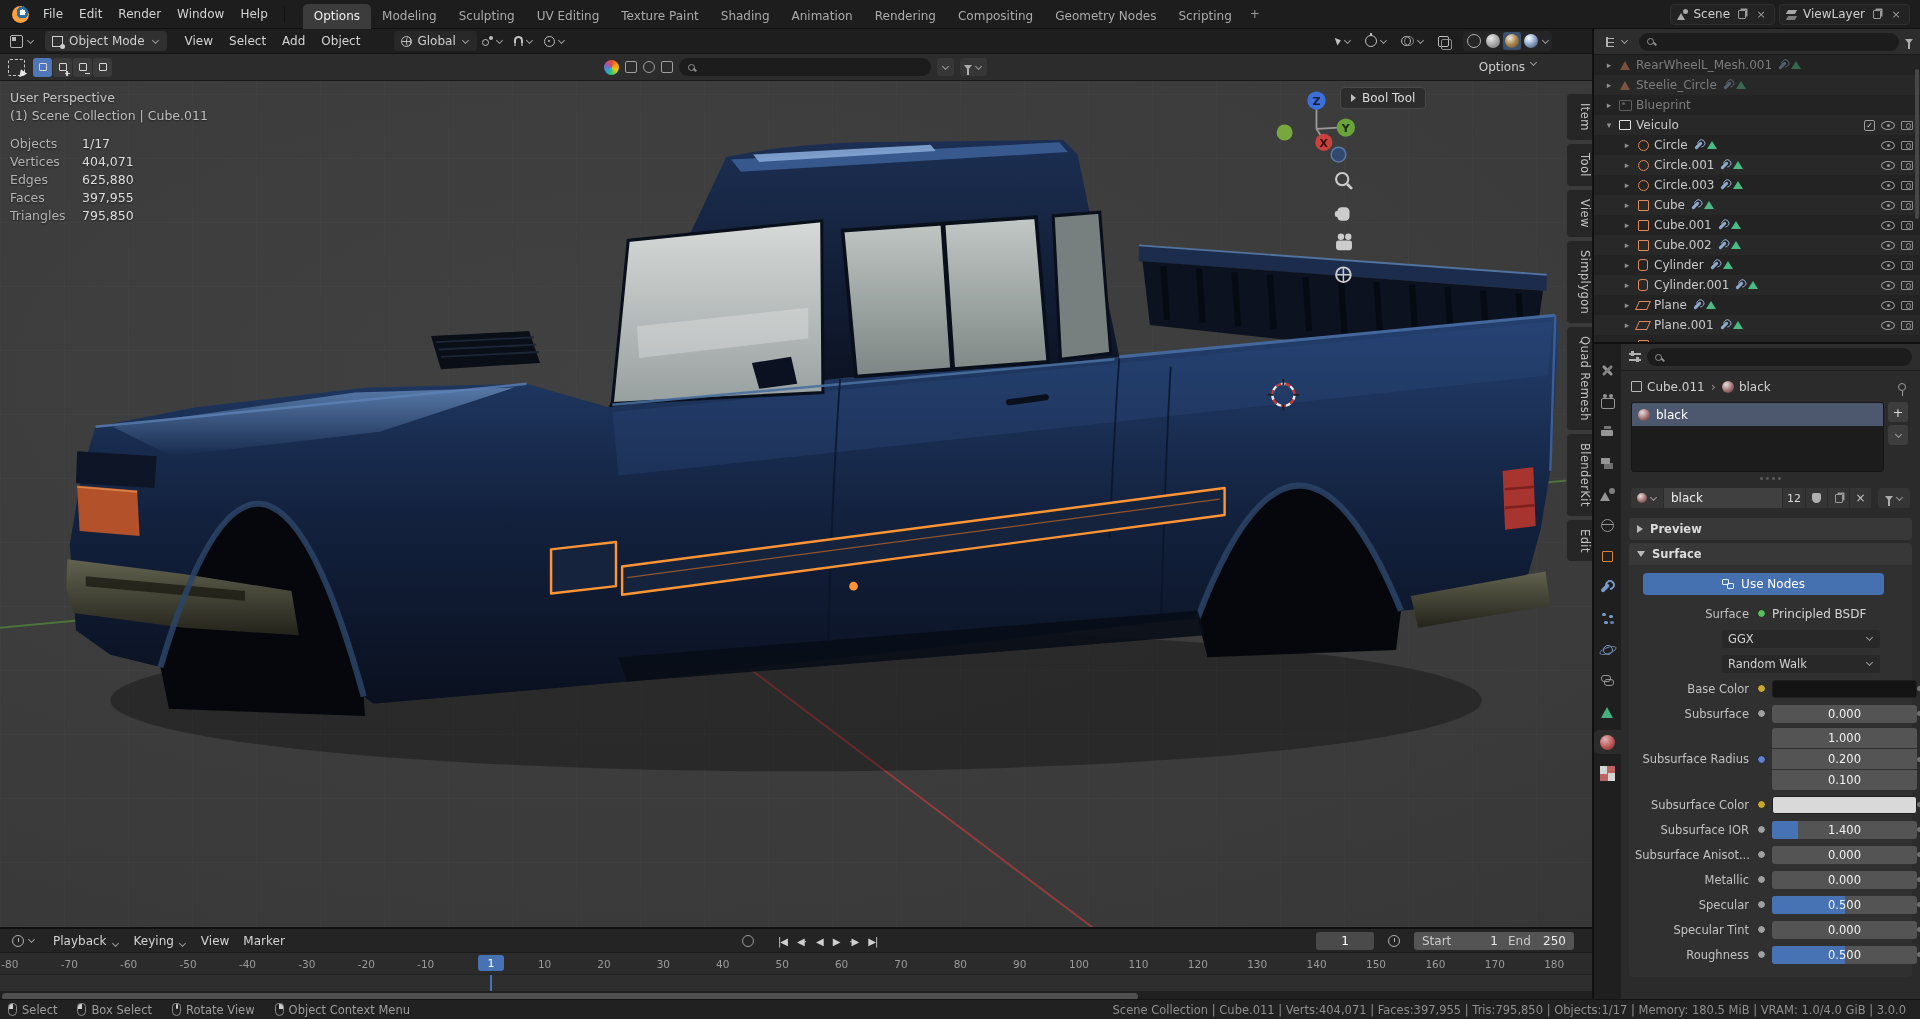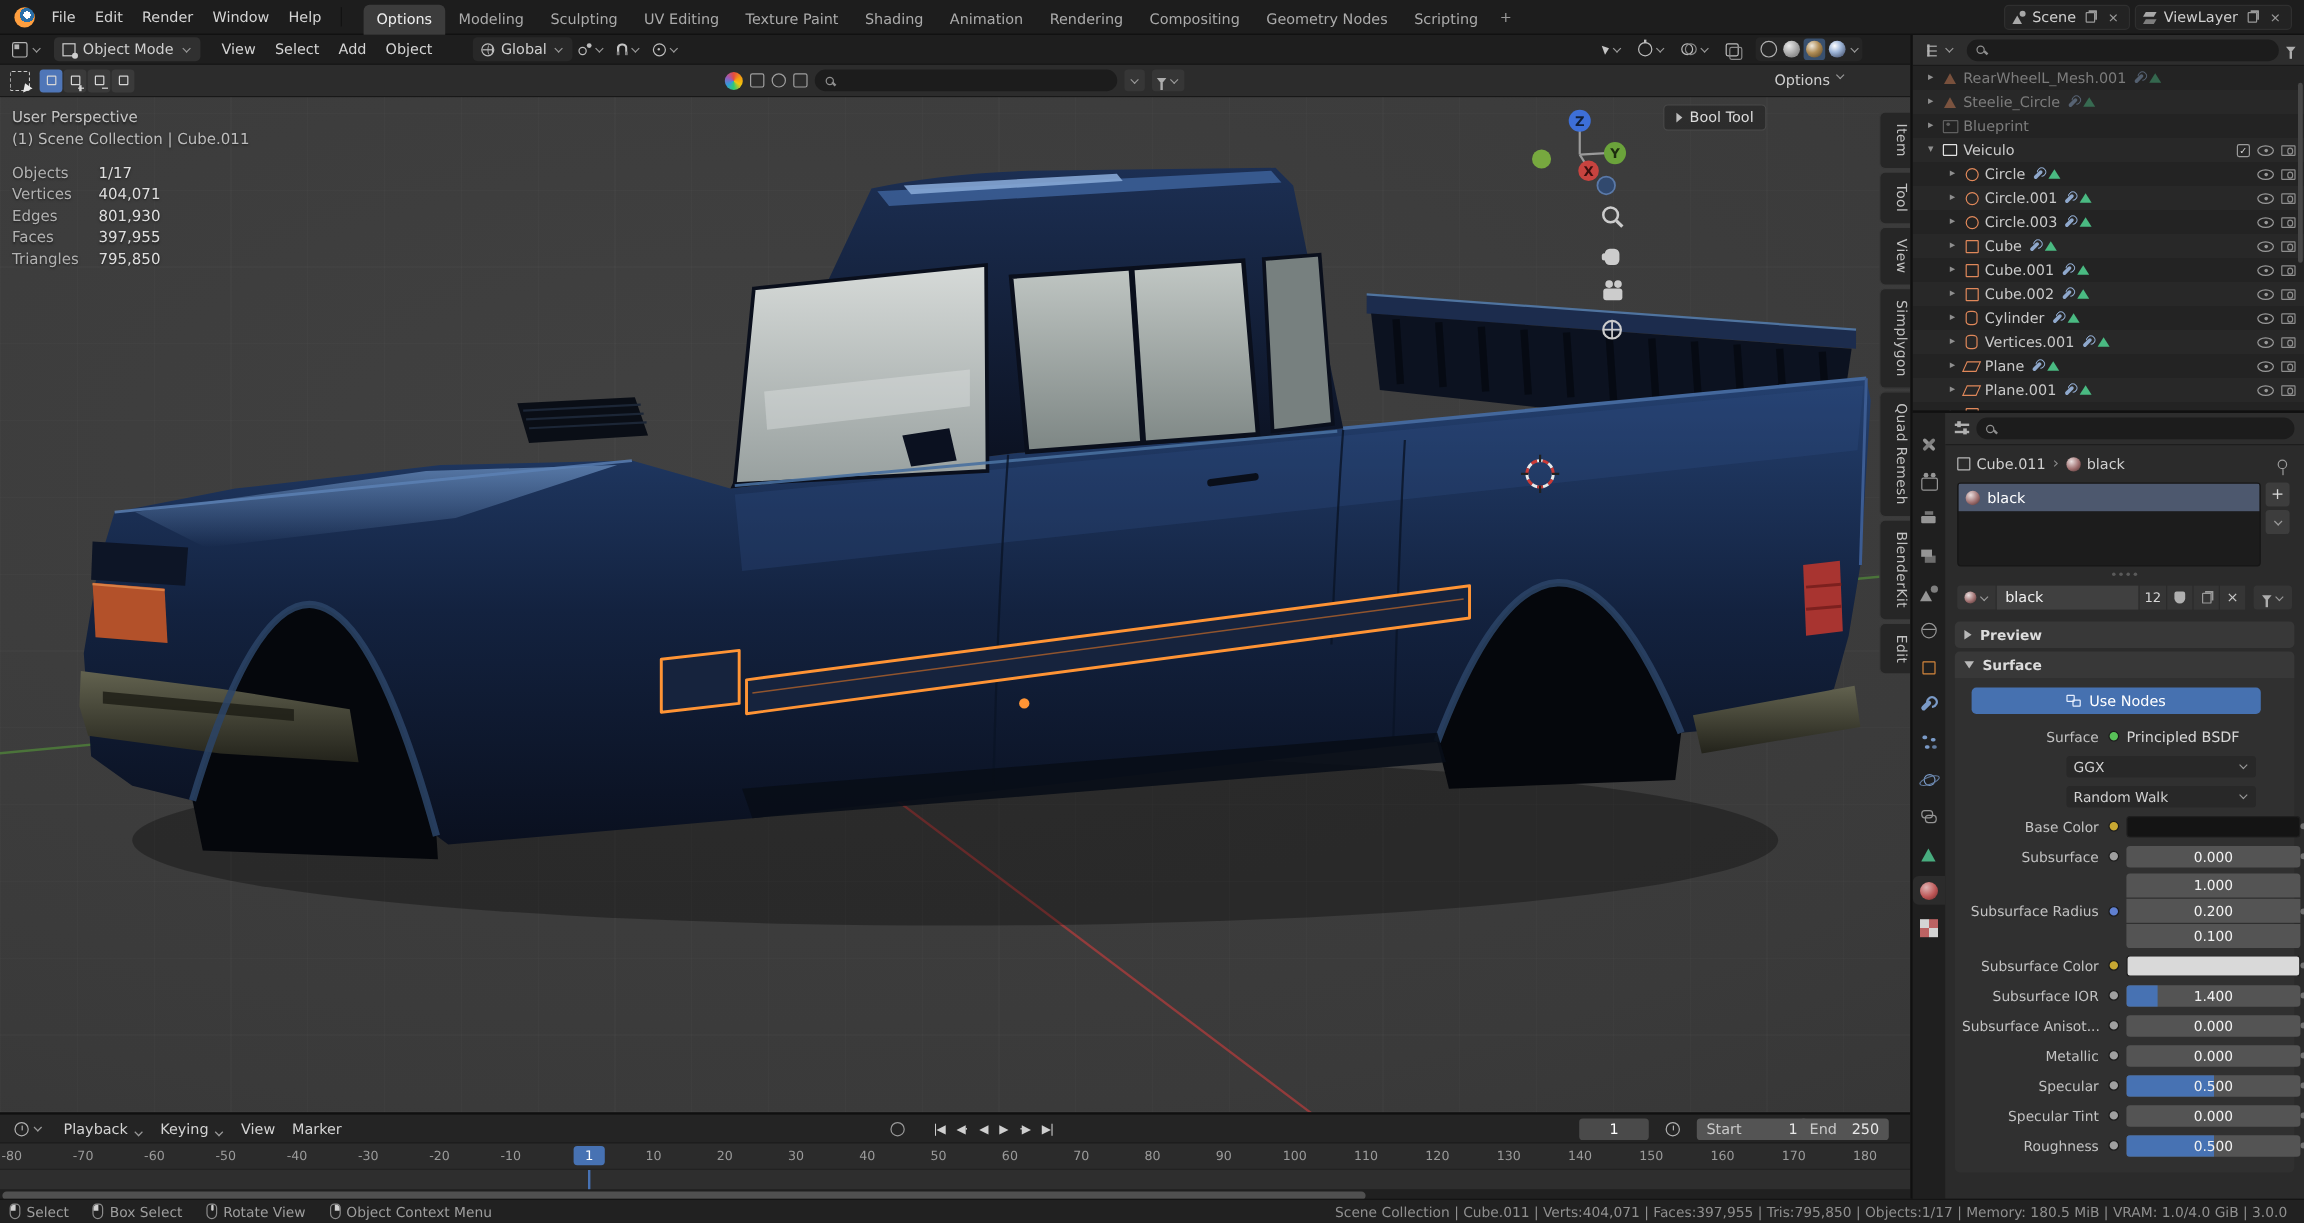"Bool Tool" .bool-tool { left: 1386px -> 1340px }
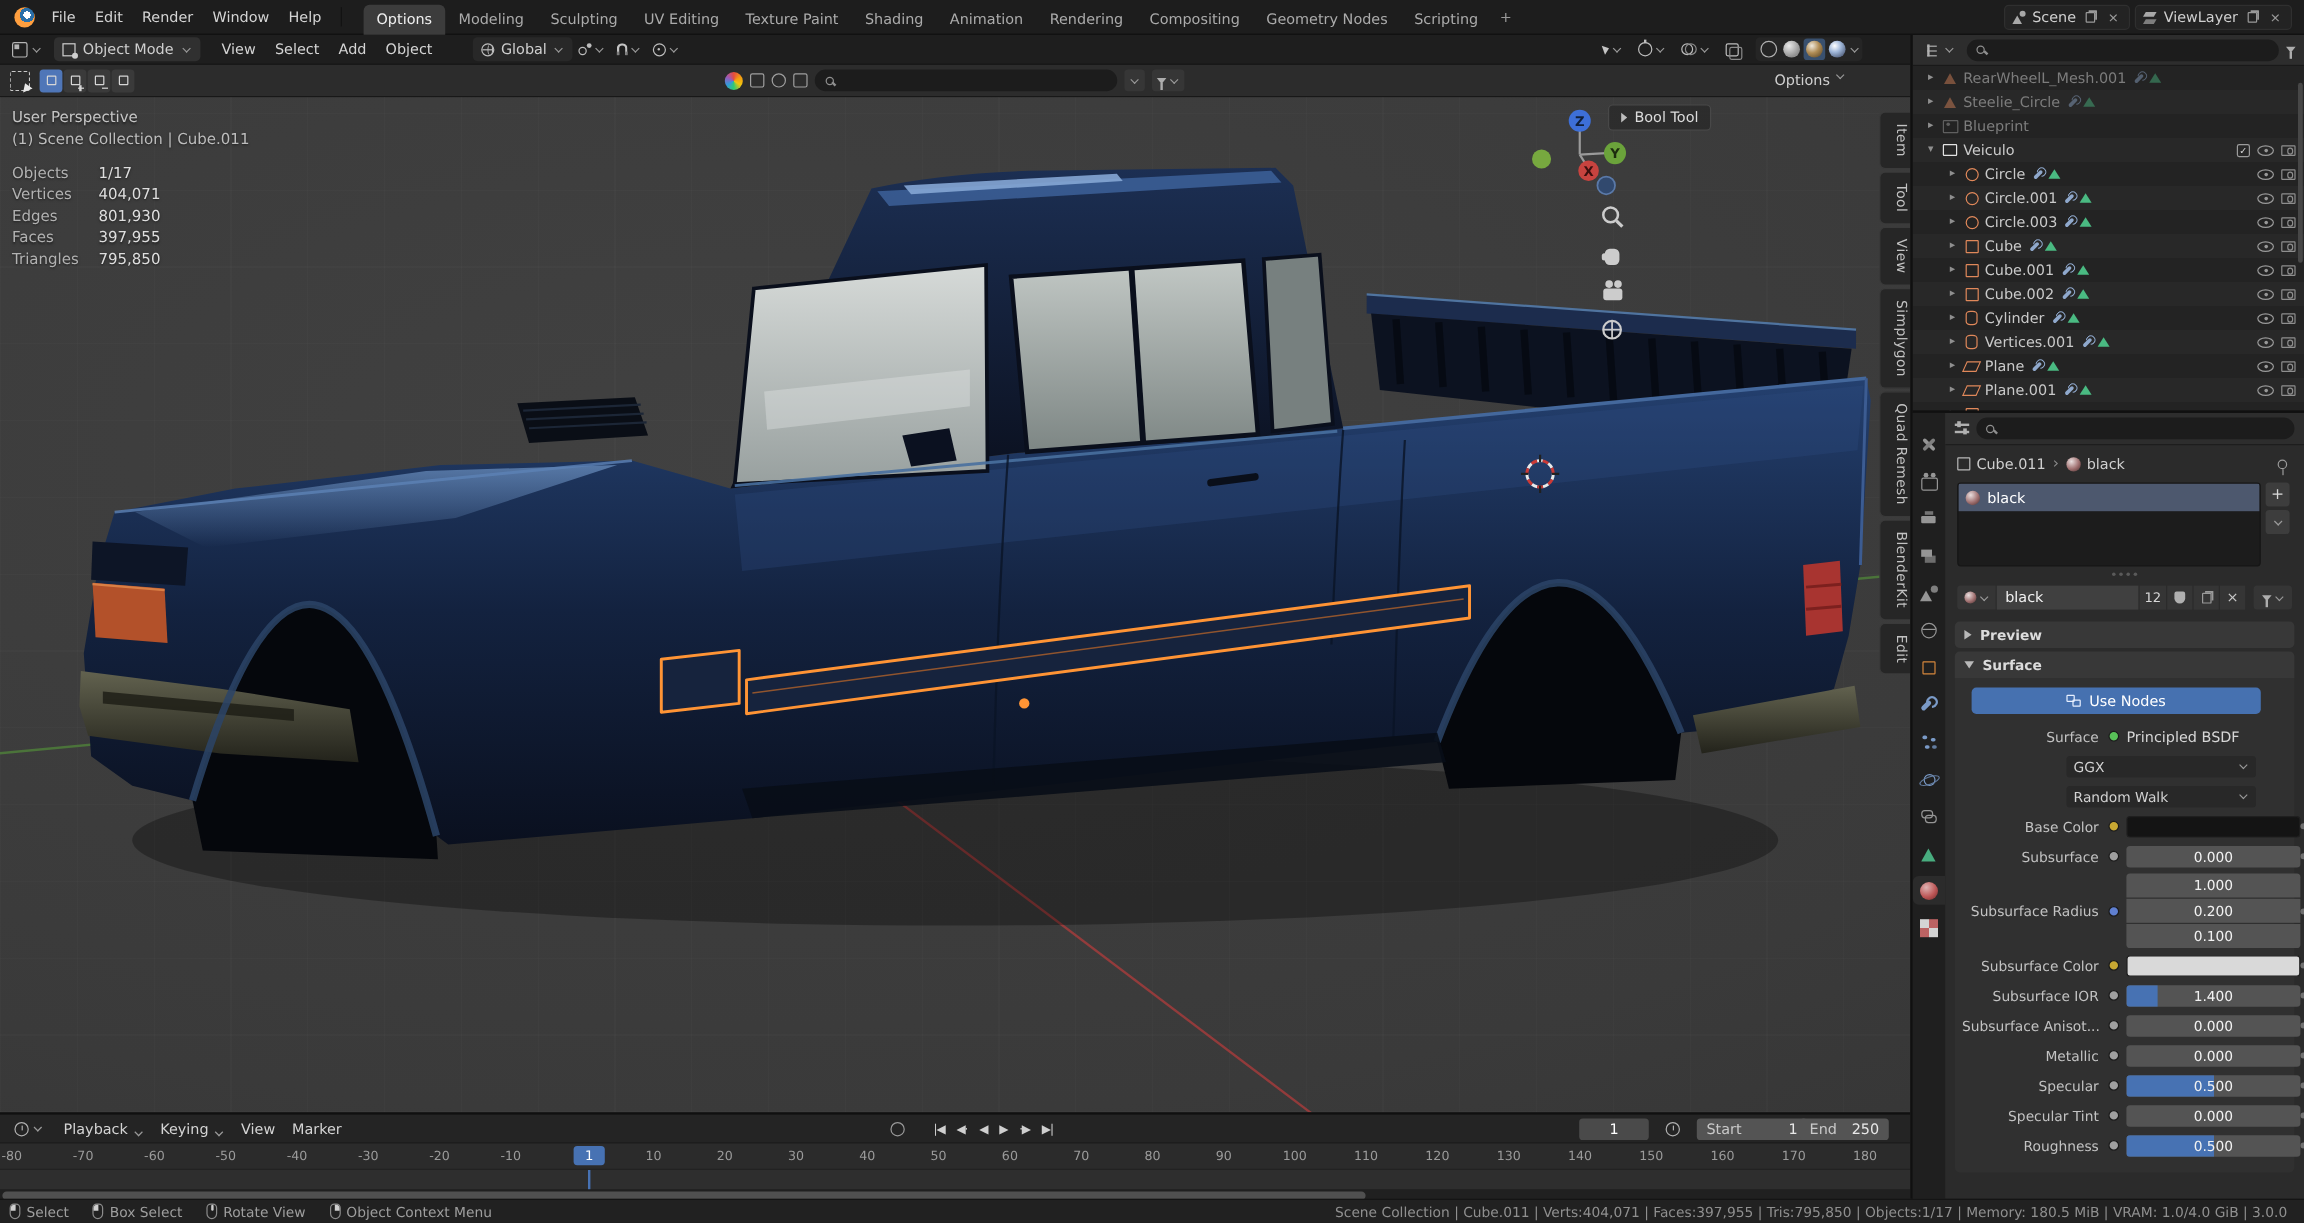"801,930" span.sv { text: 801,930 -> 625,880 }
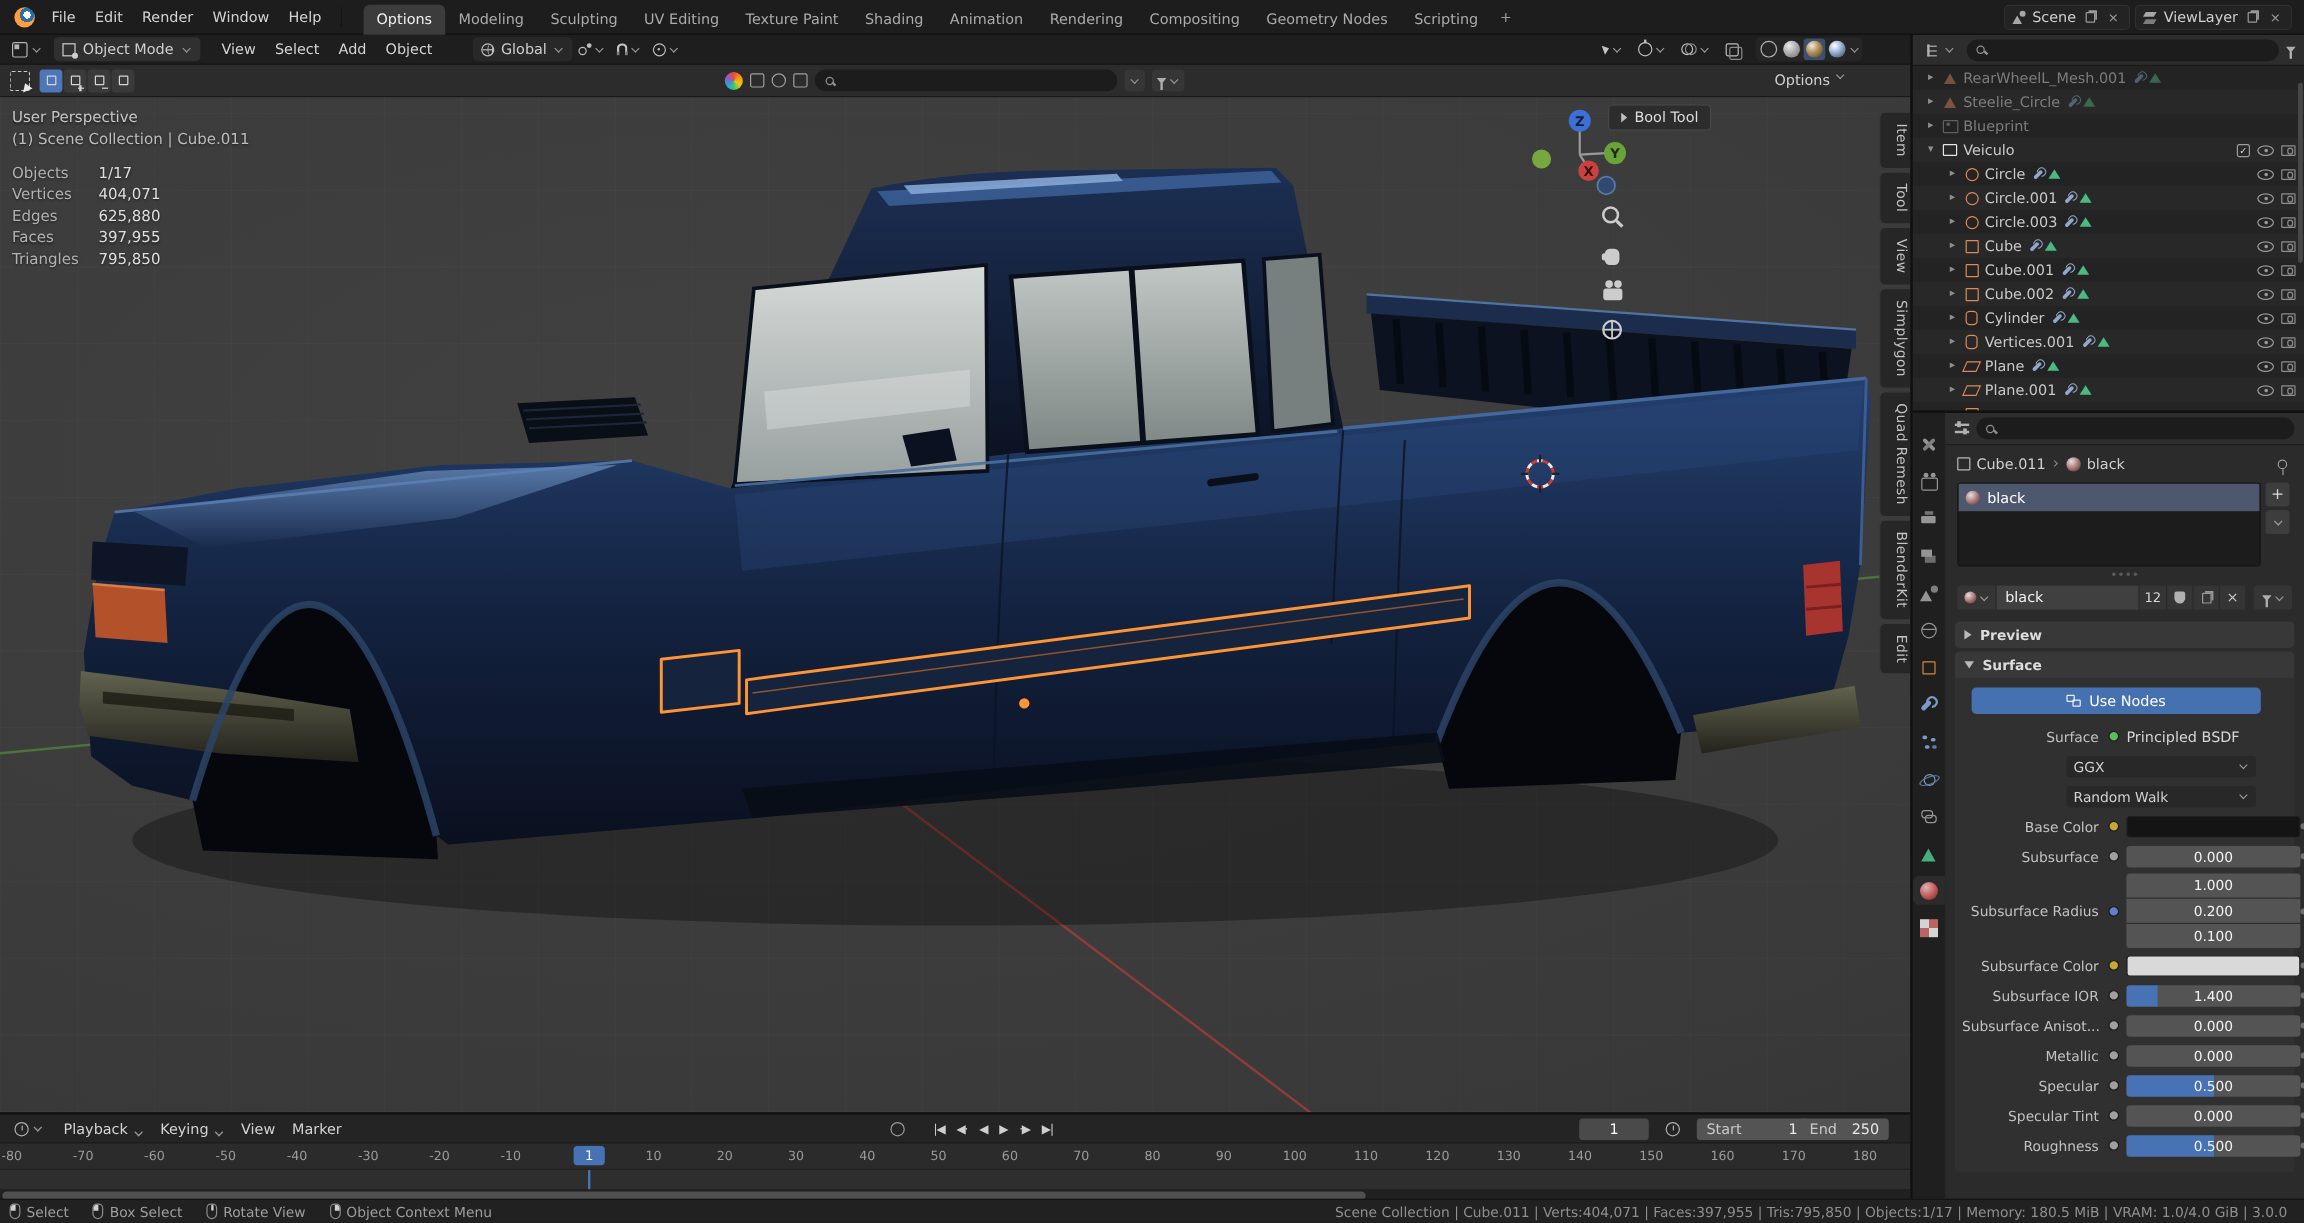"Vertices.001" span.oname { text: Vertices.001 -> Cylinder.001 }
